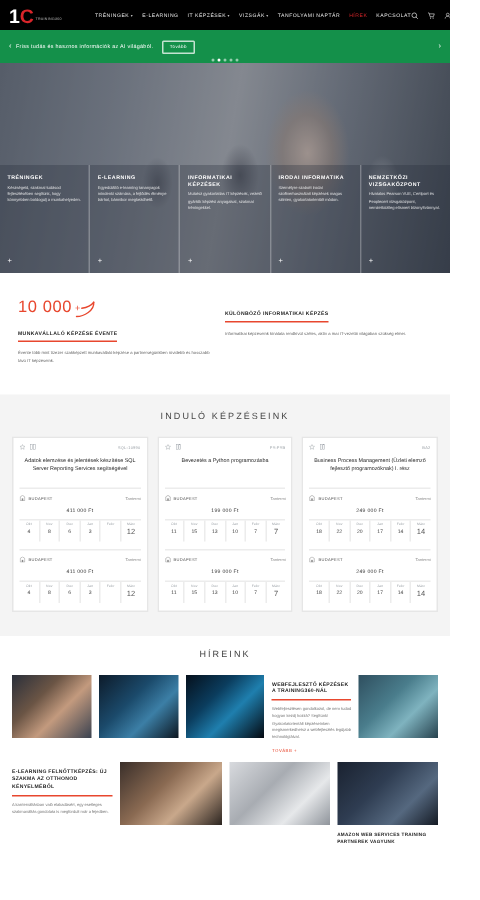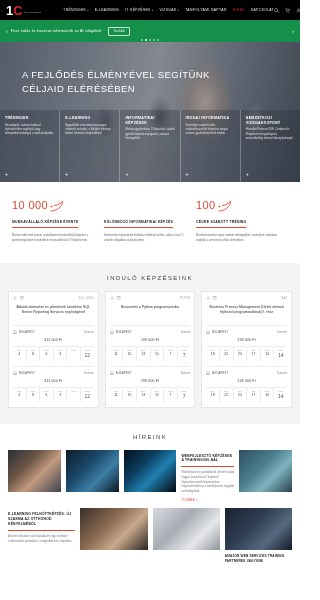"A FEJLŐDÉS ÉLMÉNYÉVEL SEGÍTÜNK" div.hero-title { html: <div> <div>A FEJLŐDÉS ÉLMÉNYÉVEL SEGÍTÜNK</div> <div>CÉLJAID ELÉRÉSÉBEN</div> </div> -> none }
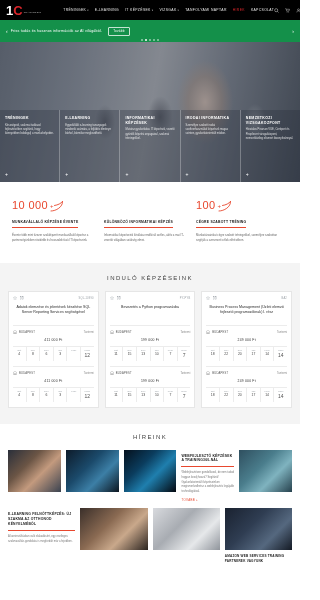"10 000" .stats { align-items: flex-end -> none }
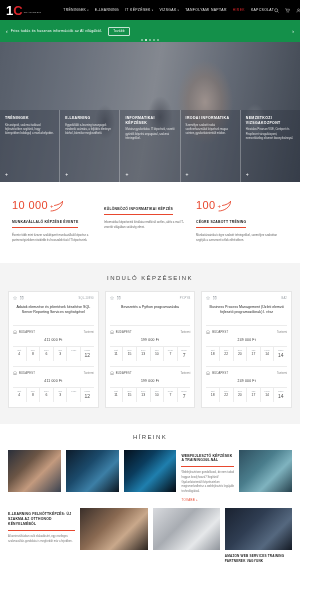"100" div.stat { html: <div><div> <span>100</span> <span><span>+</span><svg> <path></path> <path></path> </svg></span> </div><div>CÉGRE SZABOTT TRÉNING</div><div>Munkatársainkat cégre szabott tréningekkel, személyre szabottan segítjük a szervezeti célok elérésében.</div></div> -> none }
